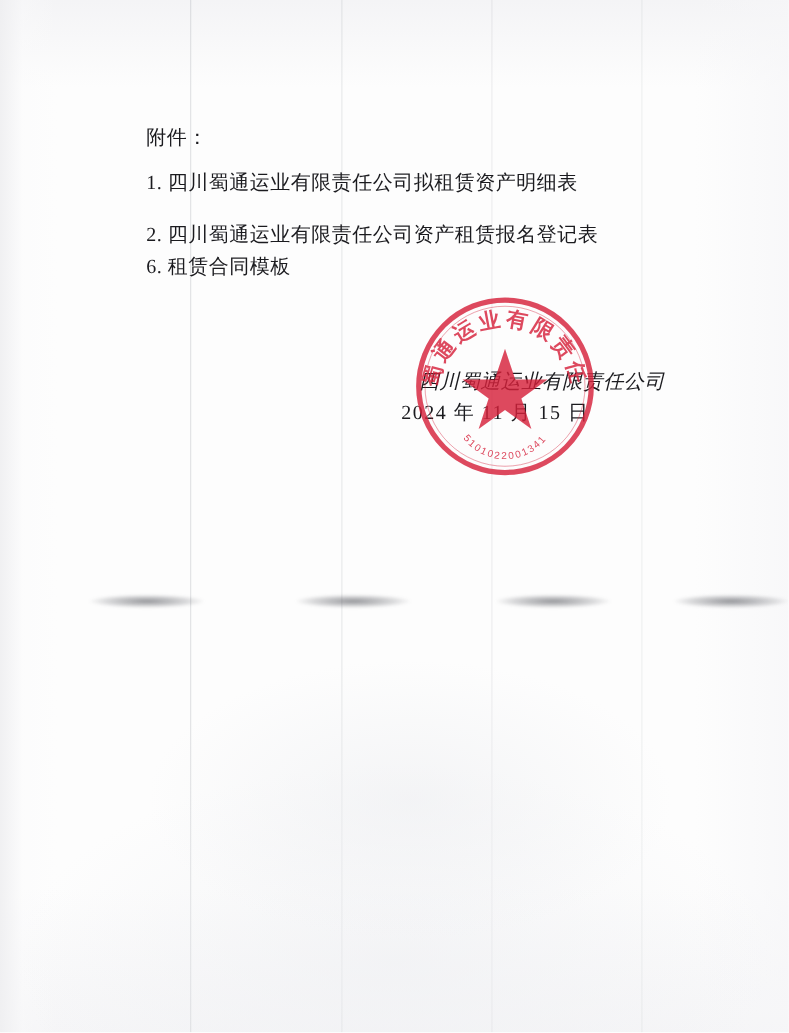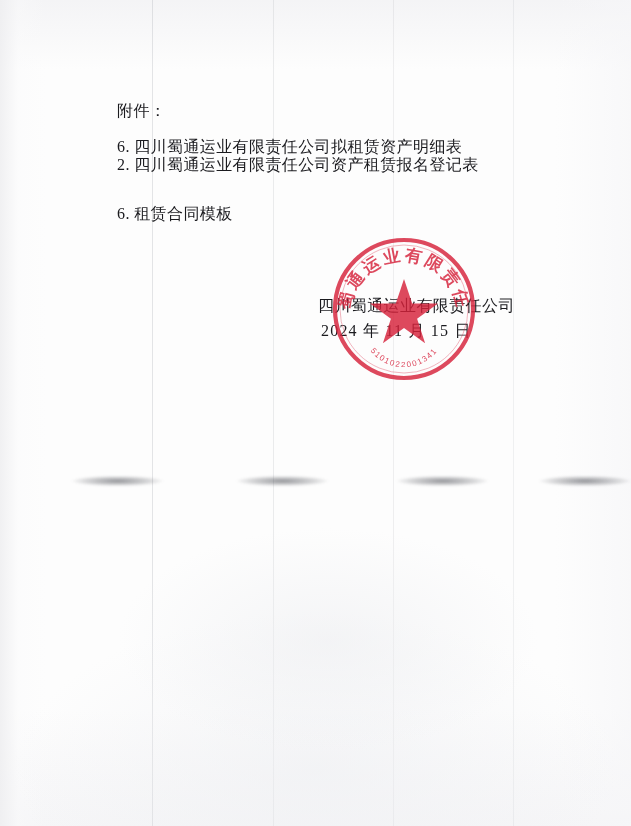"6. 四川蜀通运业有限责任公司拟租赁资产明细表" div.doc-text { text: 6 -> 1 }
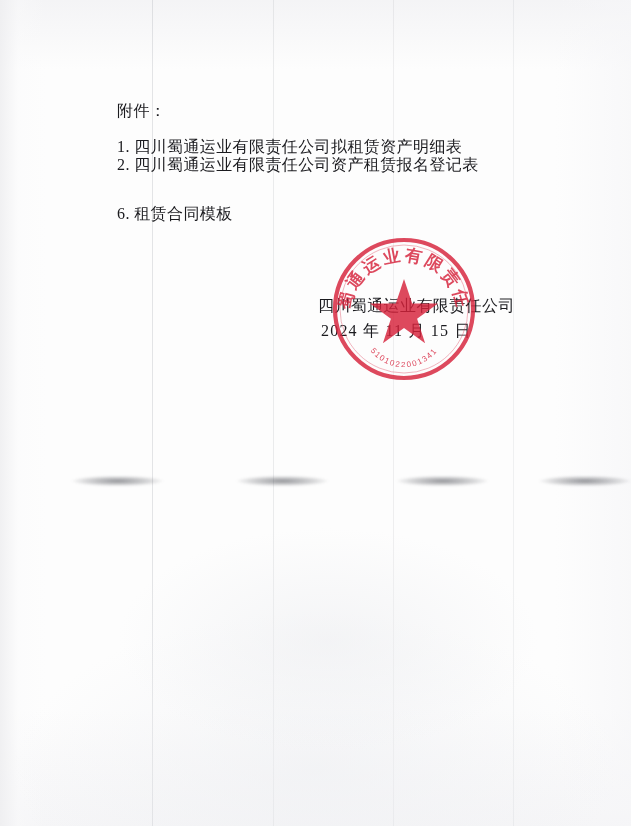"2. 四川蜀通运业有限责任公司资产租赁报名登记表" .item2 { top: 154px -> 178px }
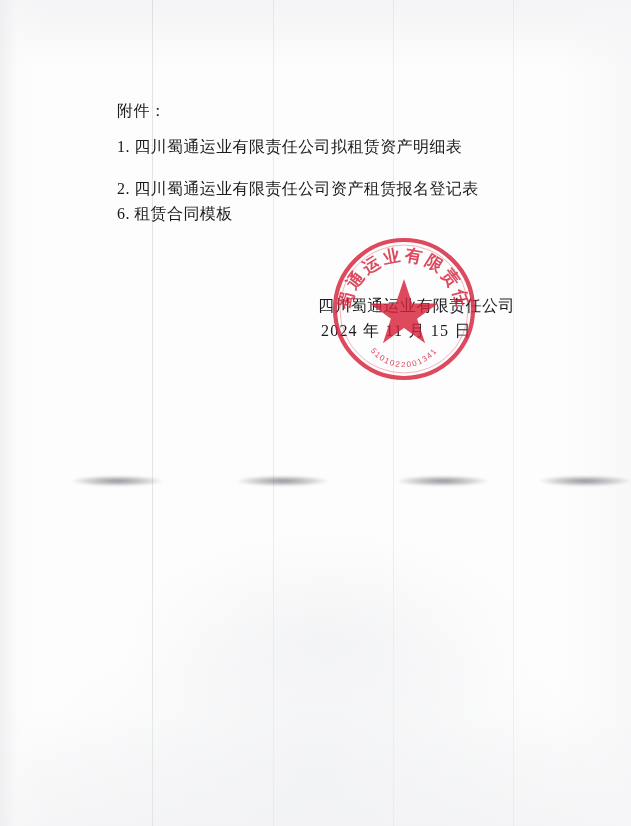"四川蜀通运业有限责任公司" .signer { font-style: none -> italic; left: 318px -> 335px }
